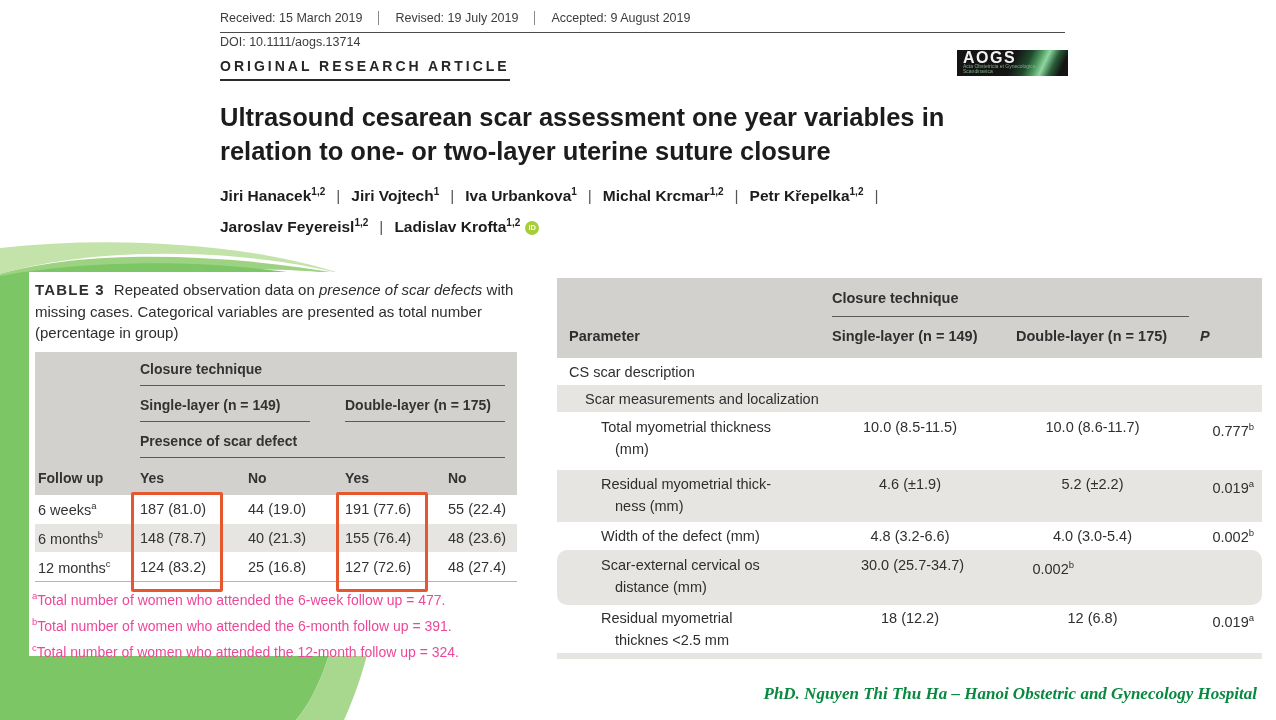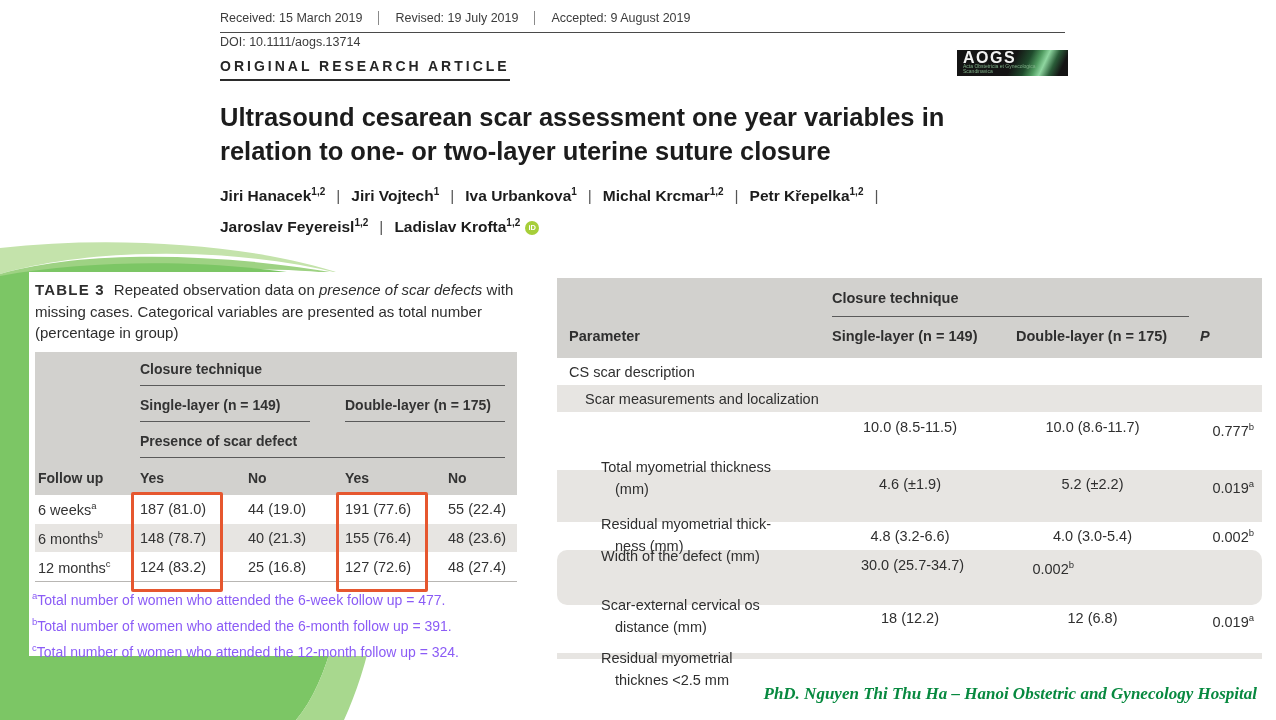"Total myometrial thickness" .ind3 .l1 { margin-top: 40px -> none }
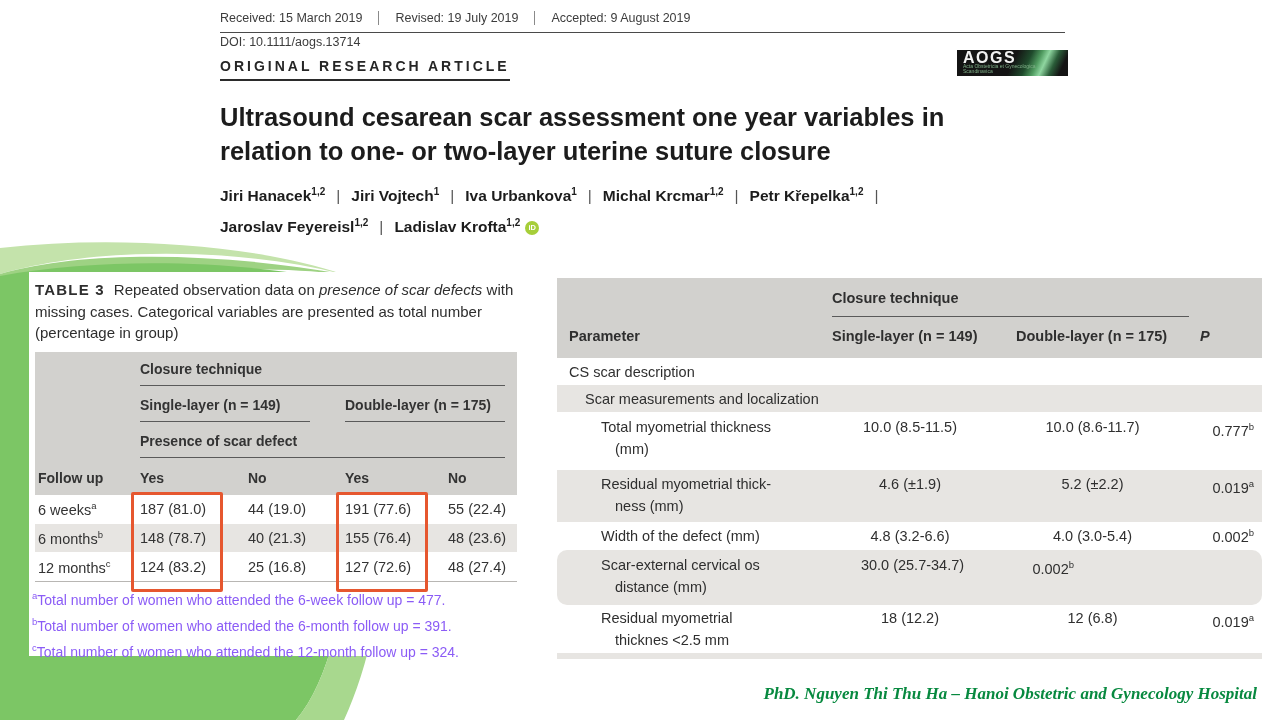"aTotal number of women who" #t3-foot { color: #8b5cf6 -> #ec4899 }
